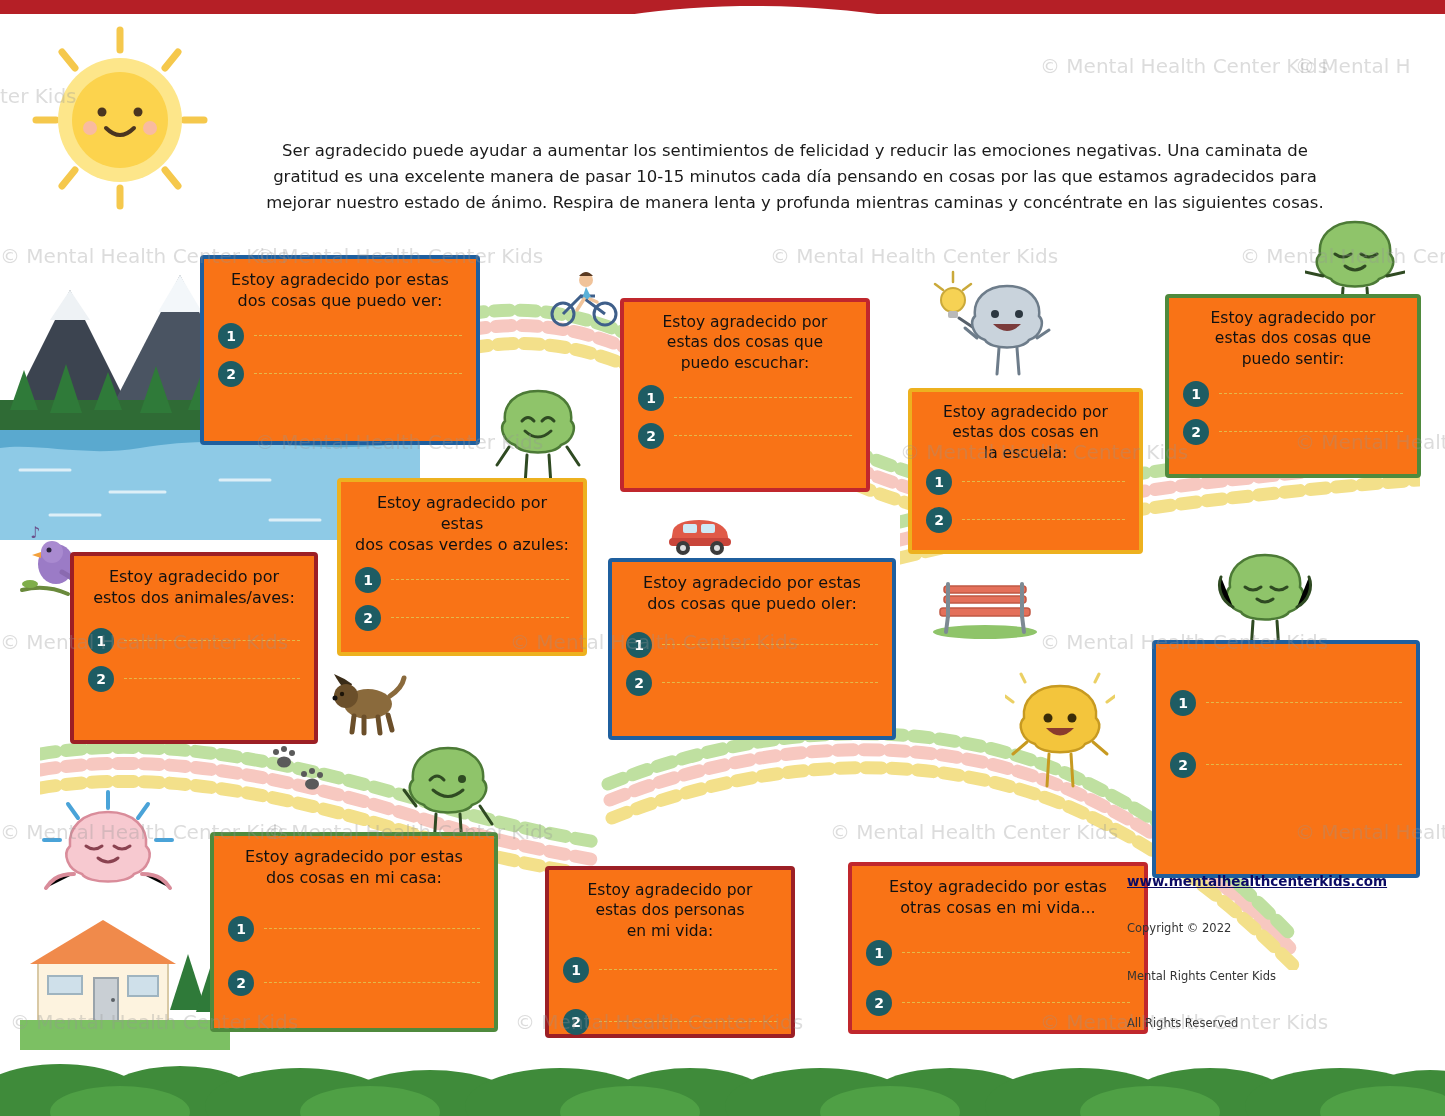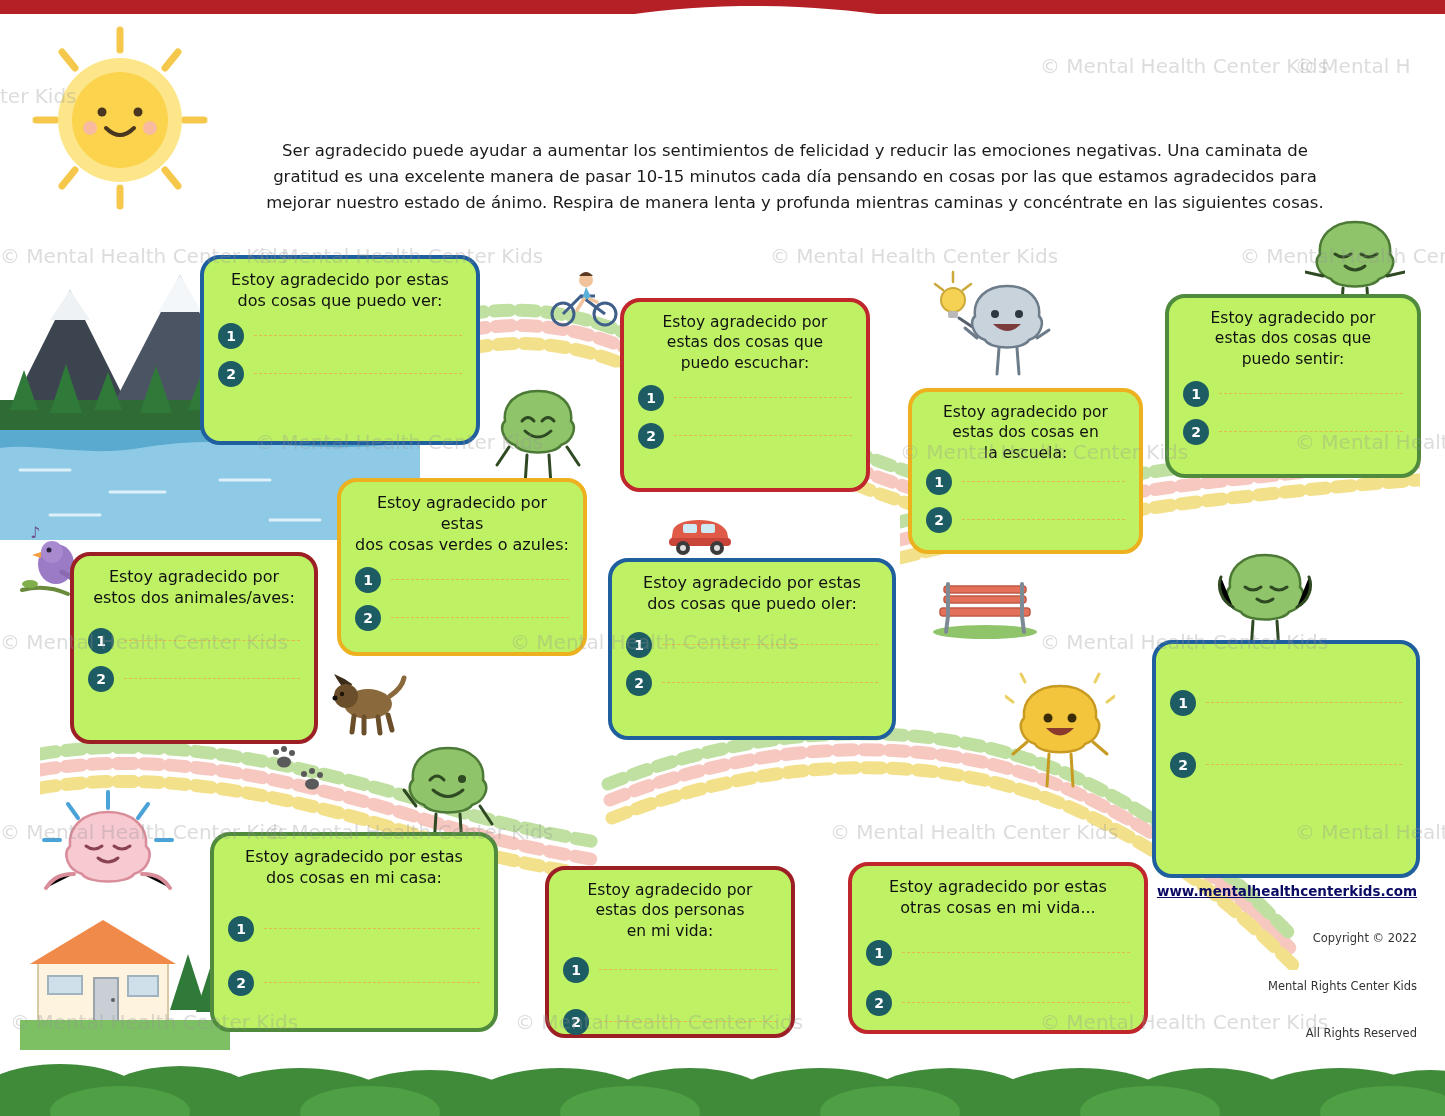"Estoy agradecido por estas" .card { background: #bef264 -> #f97316; border-radius: 20px -> 4px }
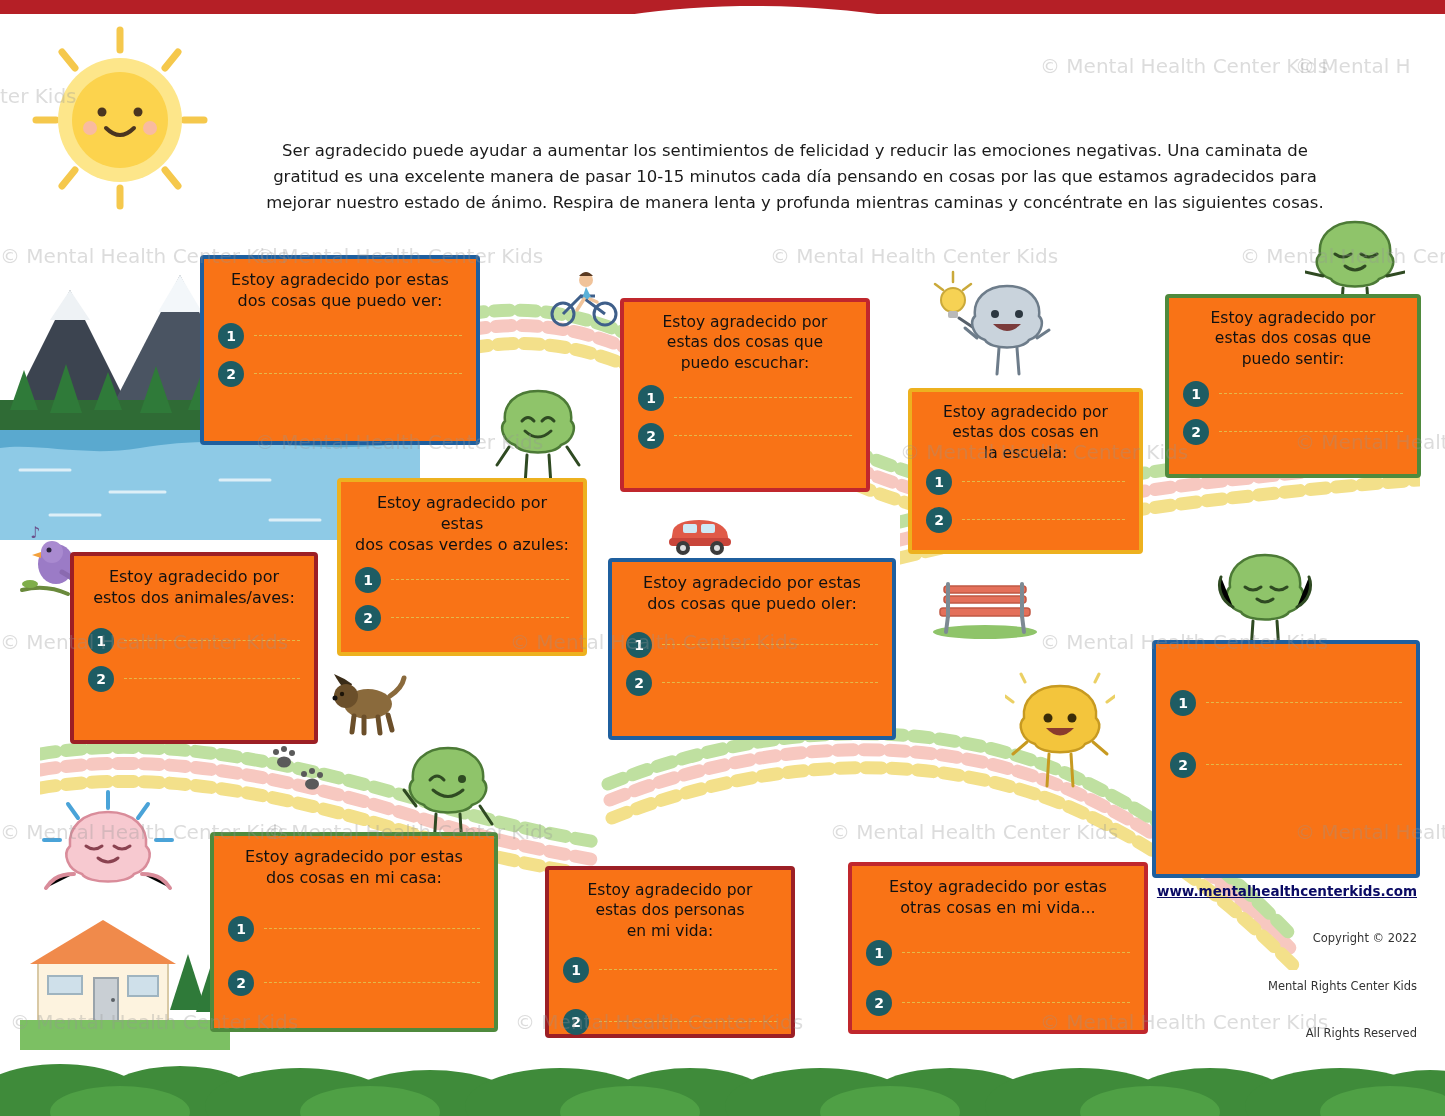"www.mentalhealthcenterkids.com" .footer { bottom: 74px -> 84px; text-align: right -> left }
